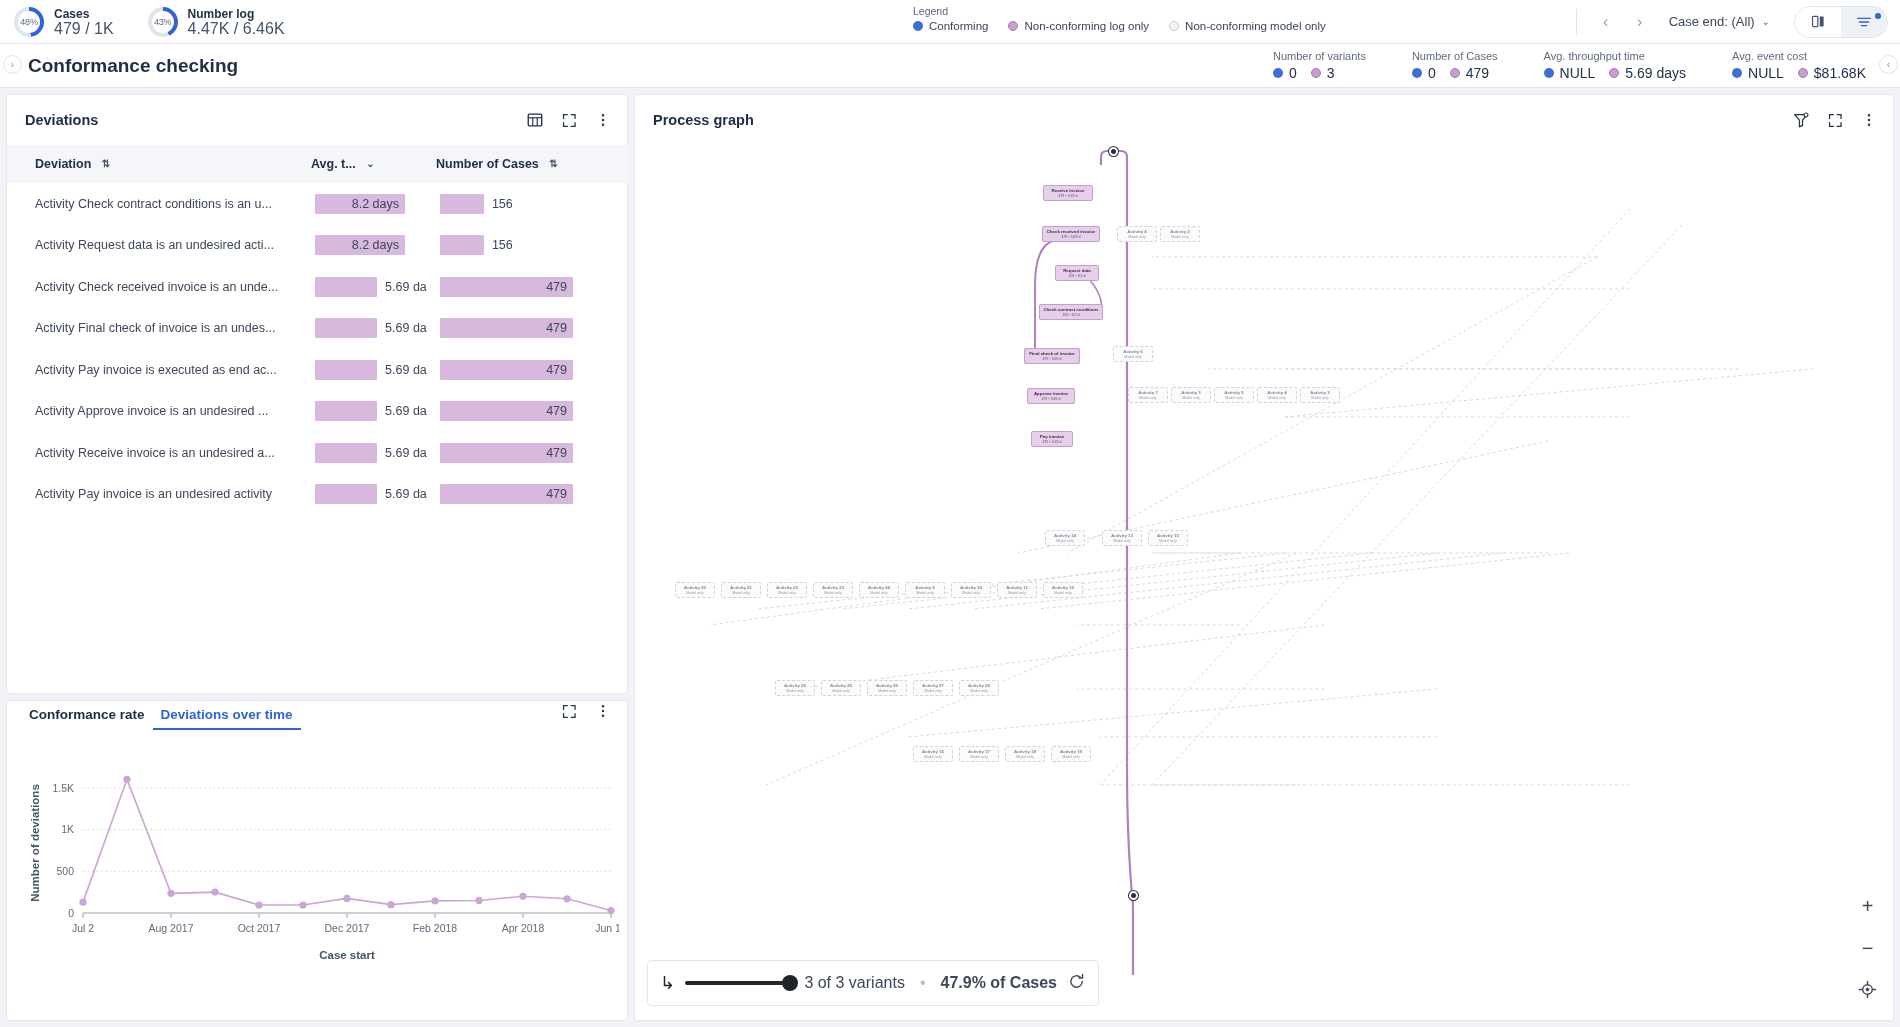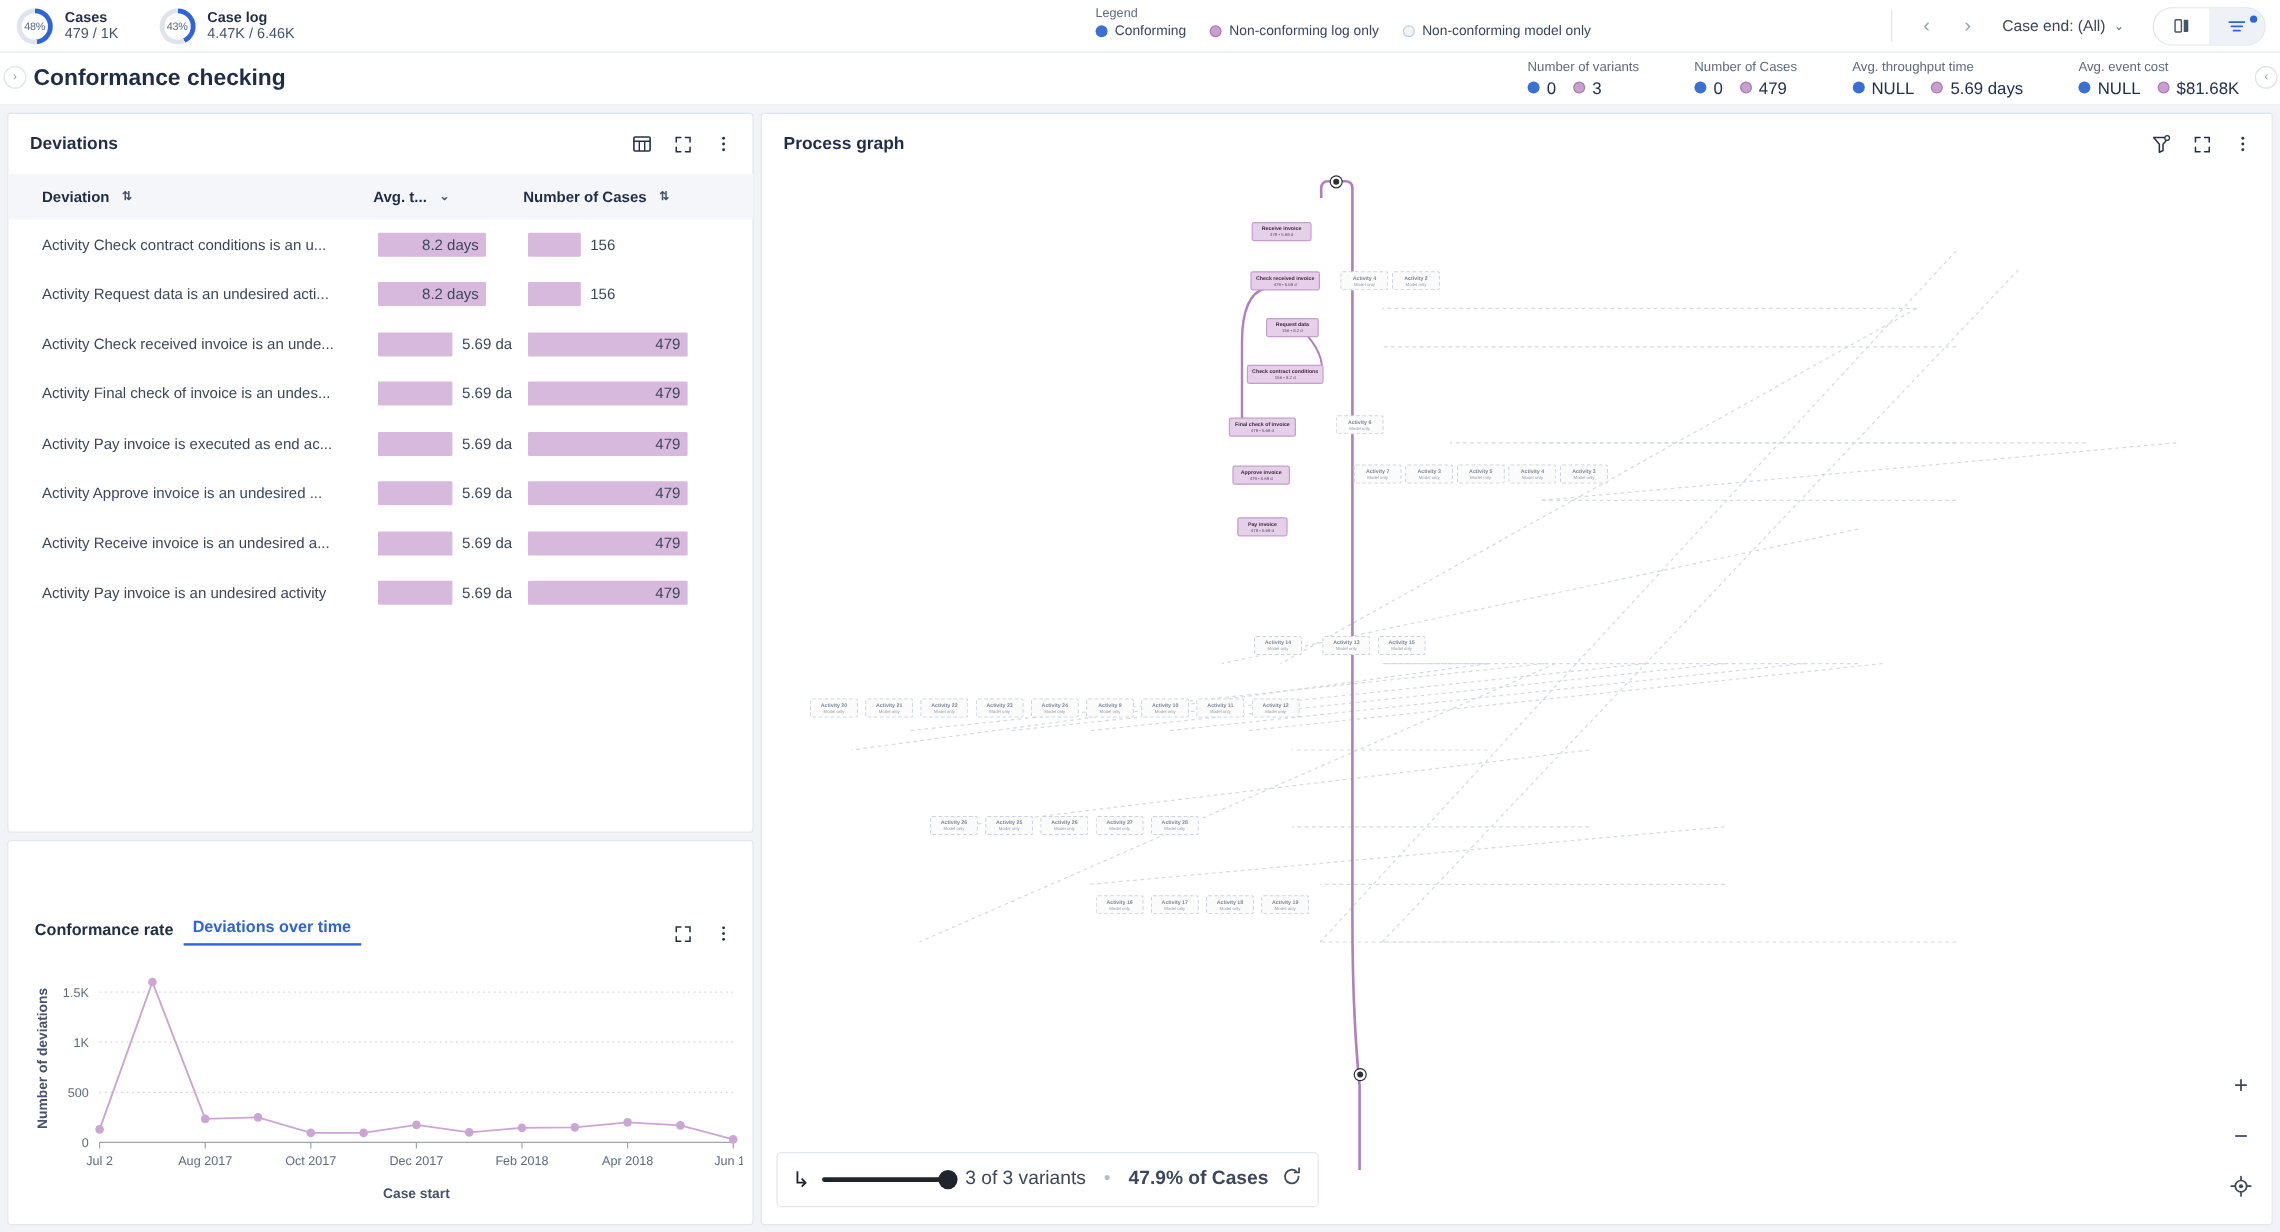"Case log" div.t1 { text: Case -> Number }
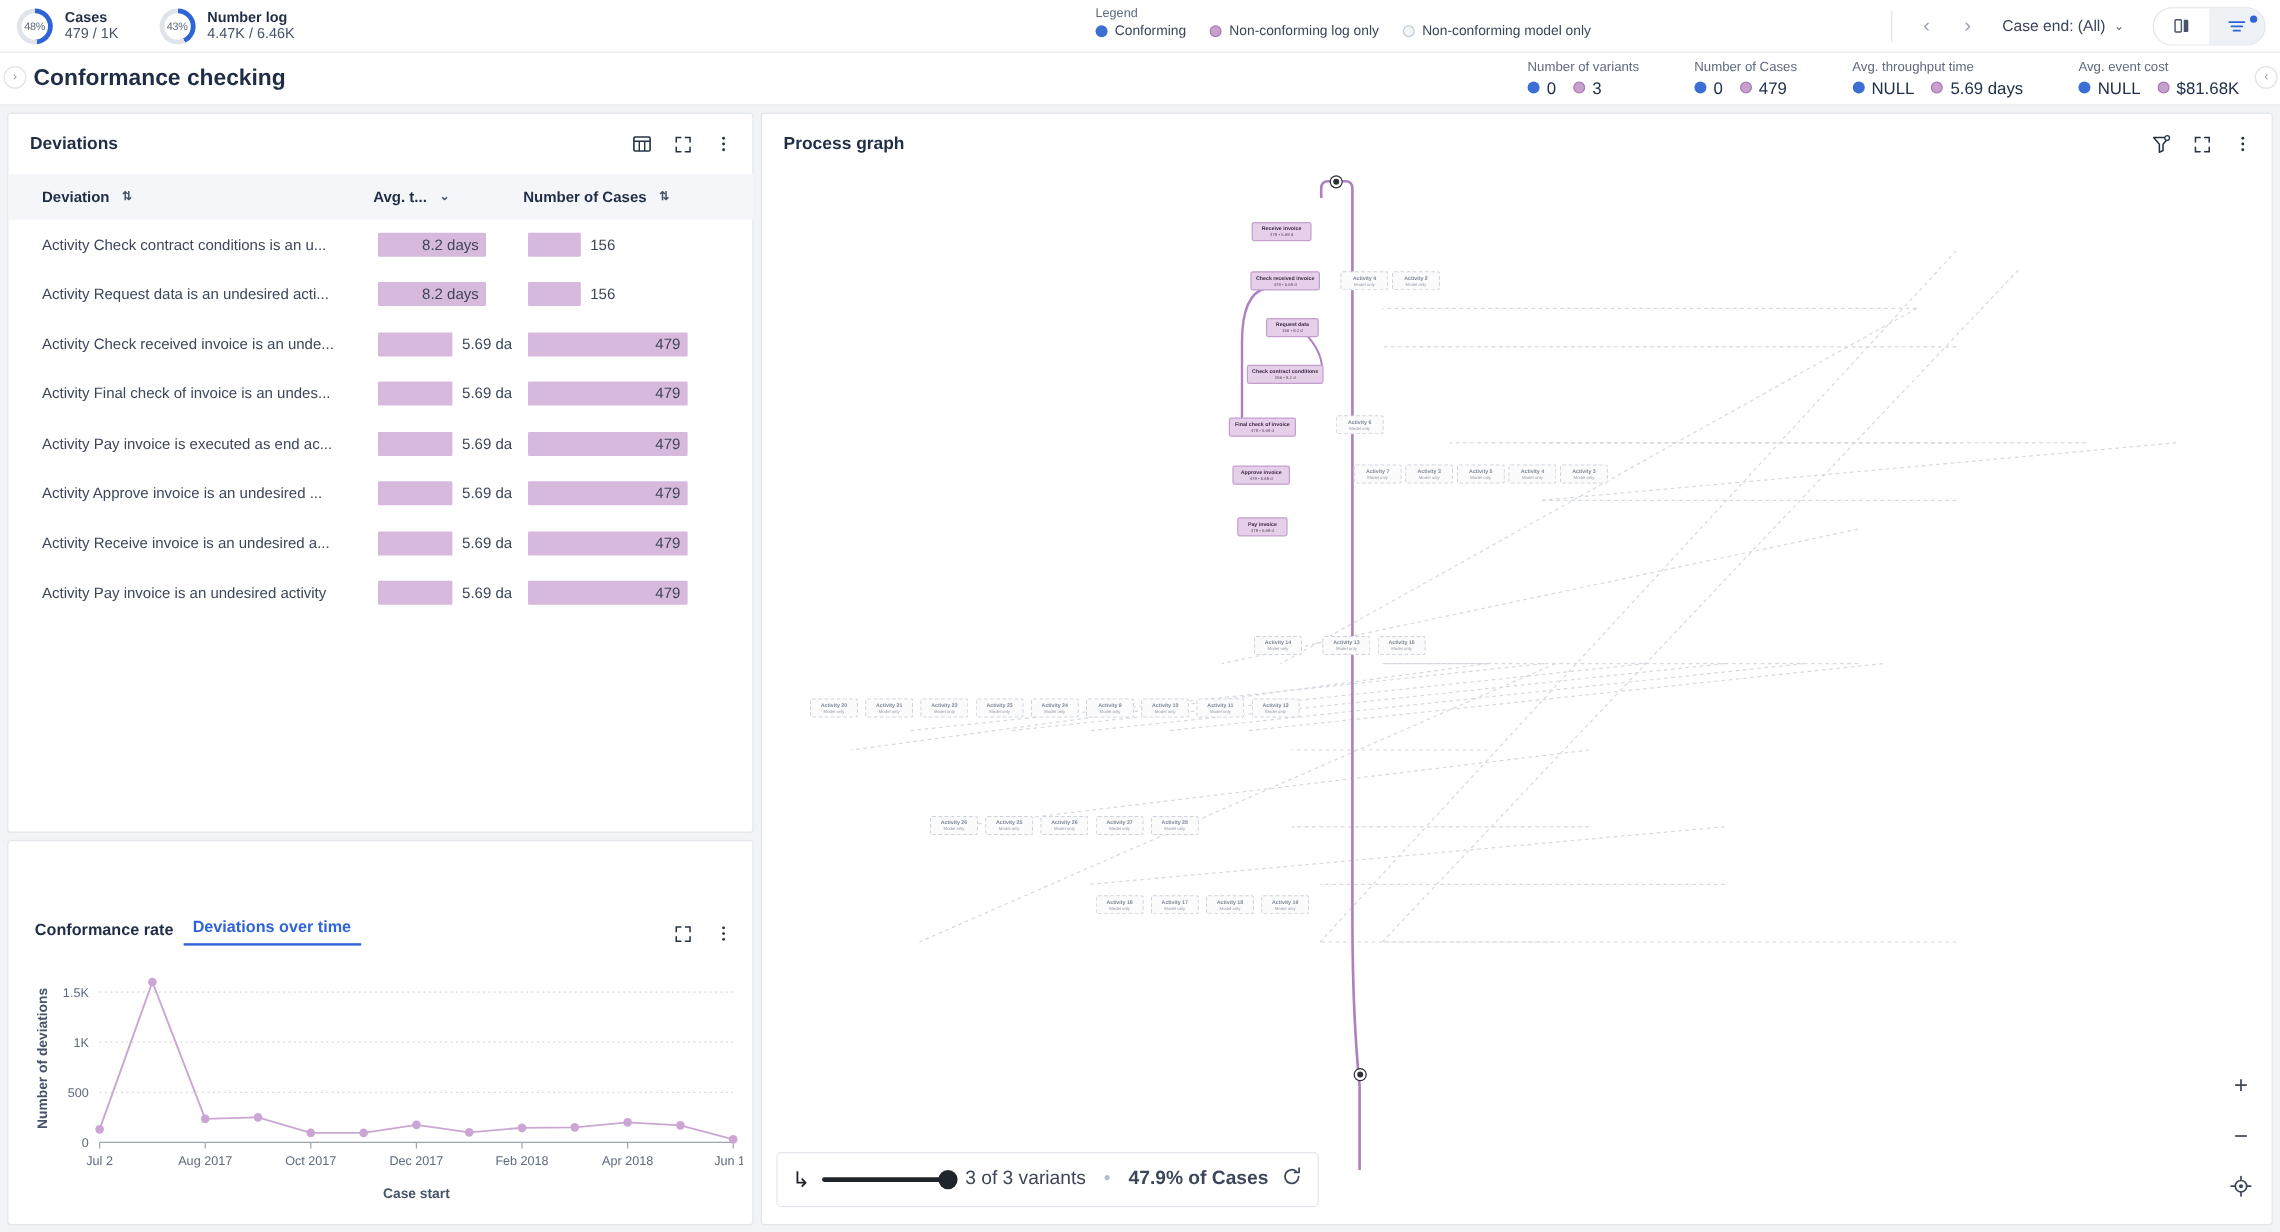"479 / 1K" .donut-text .t2 { font-size: 12px -> 16px }
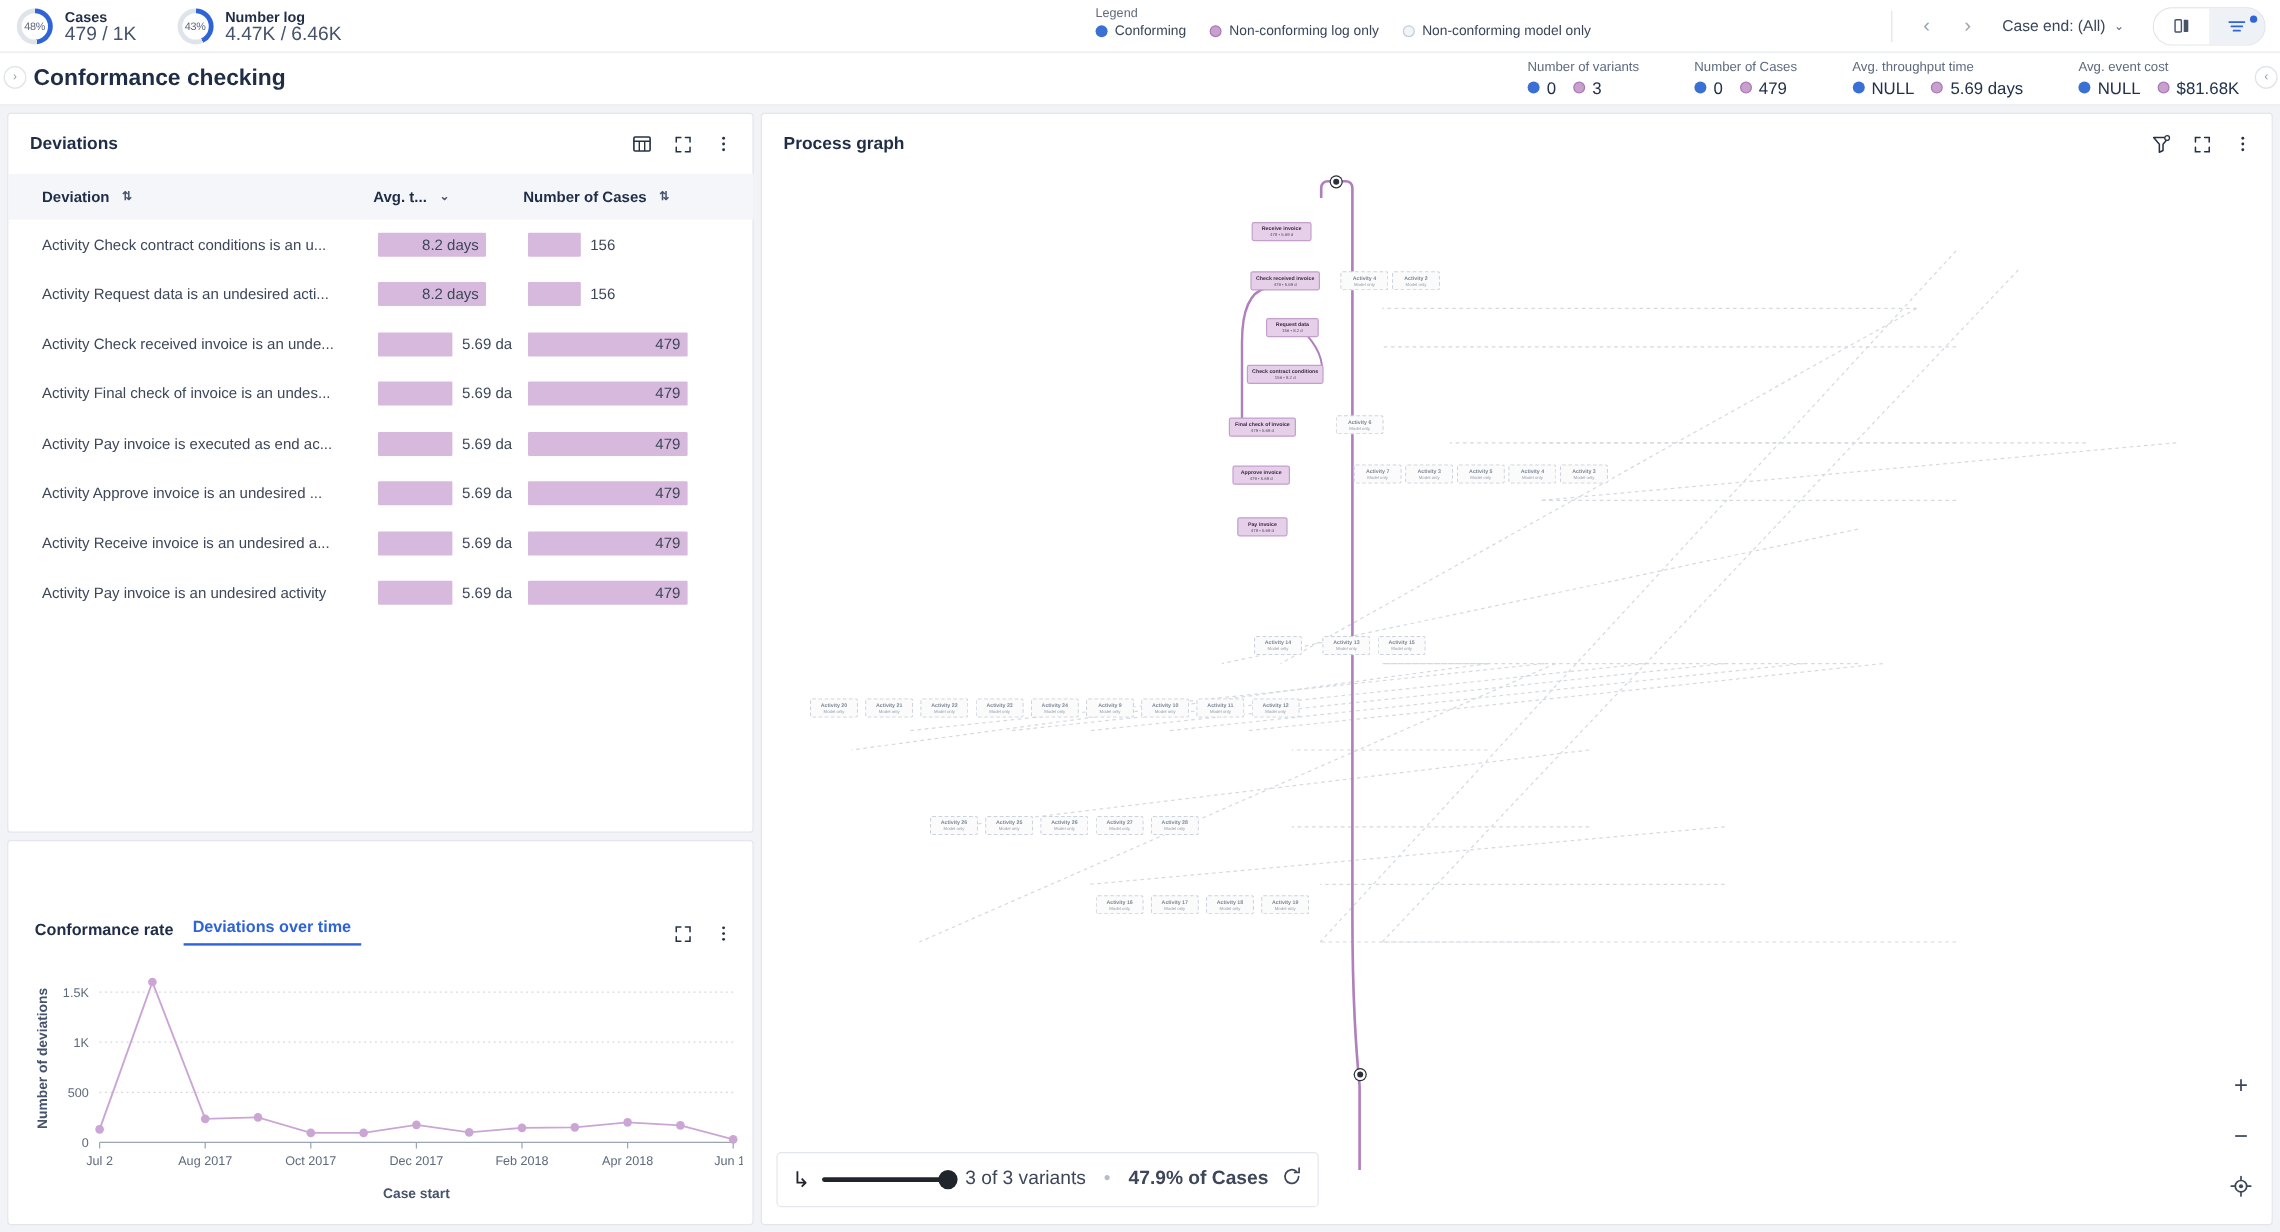"Conformance rate" .tabs-head { align-items: flex-end -> flex-start; margin-top: 39px -> none }
